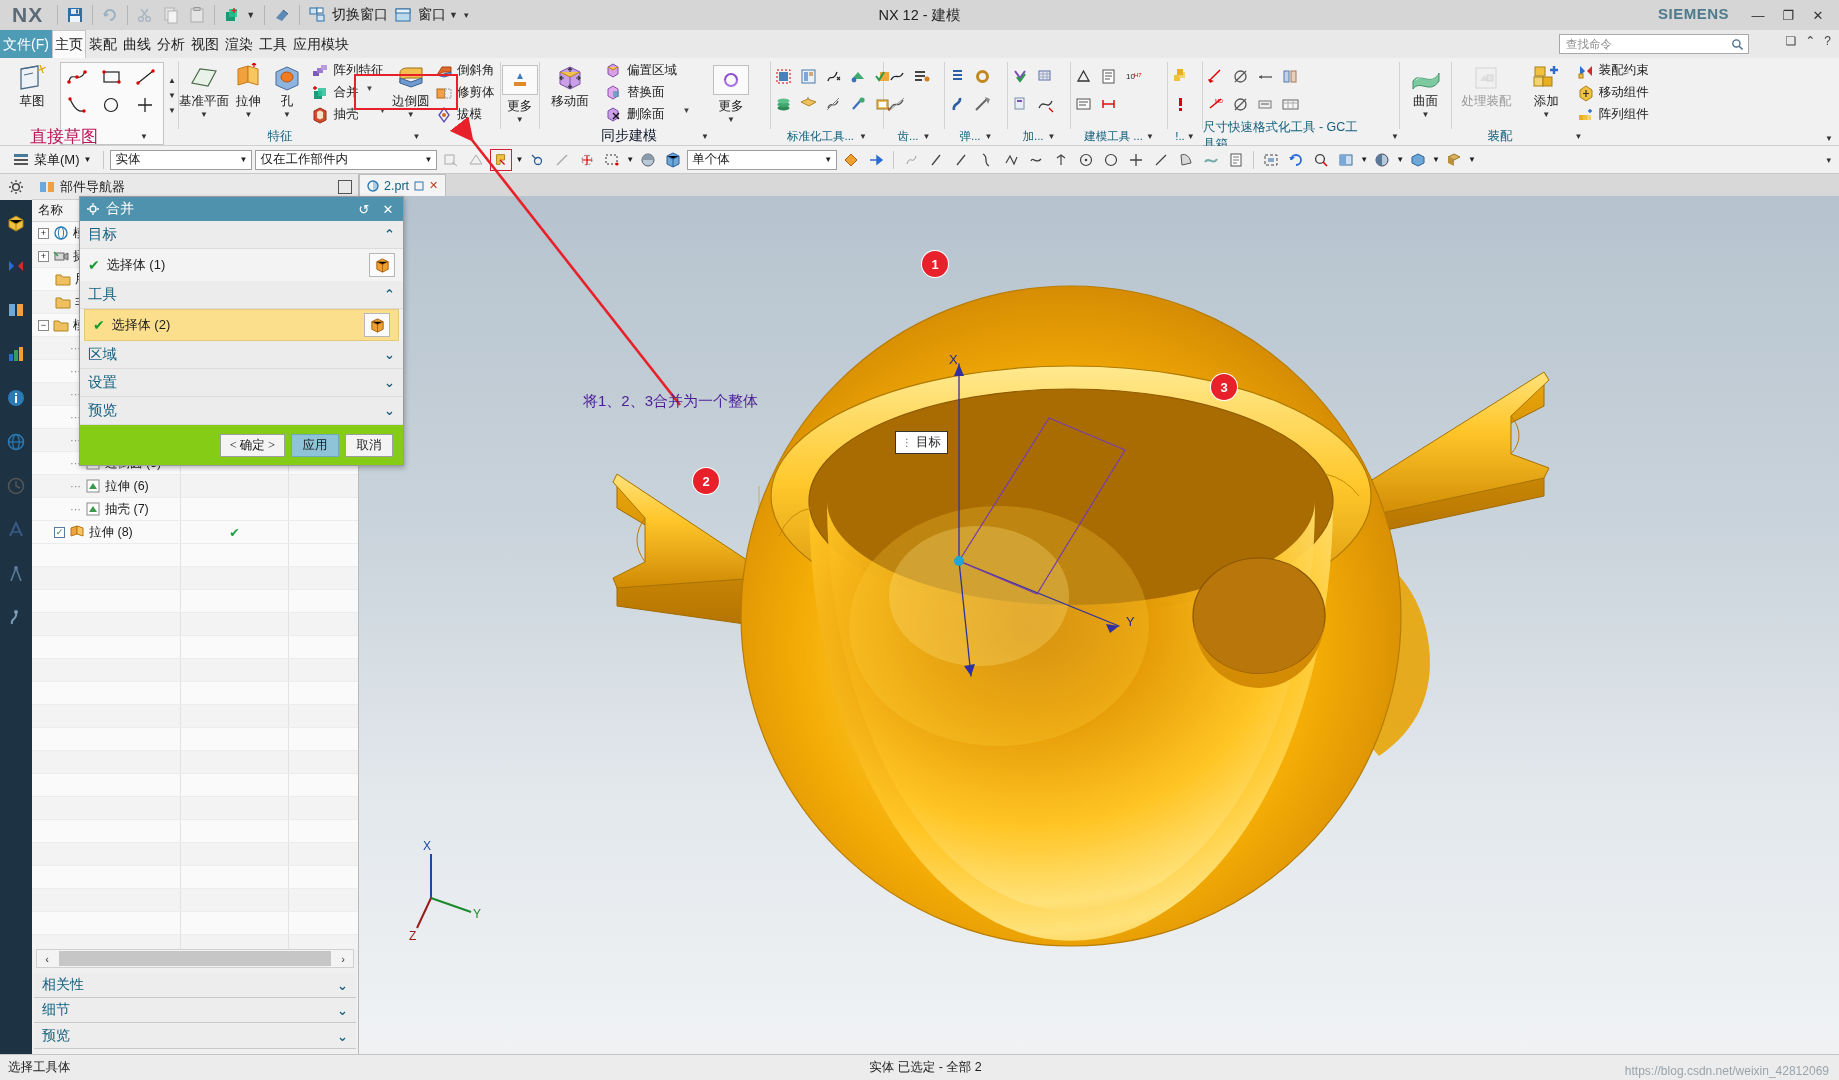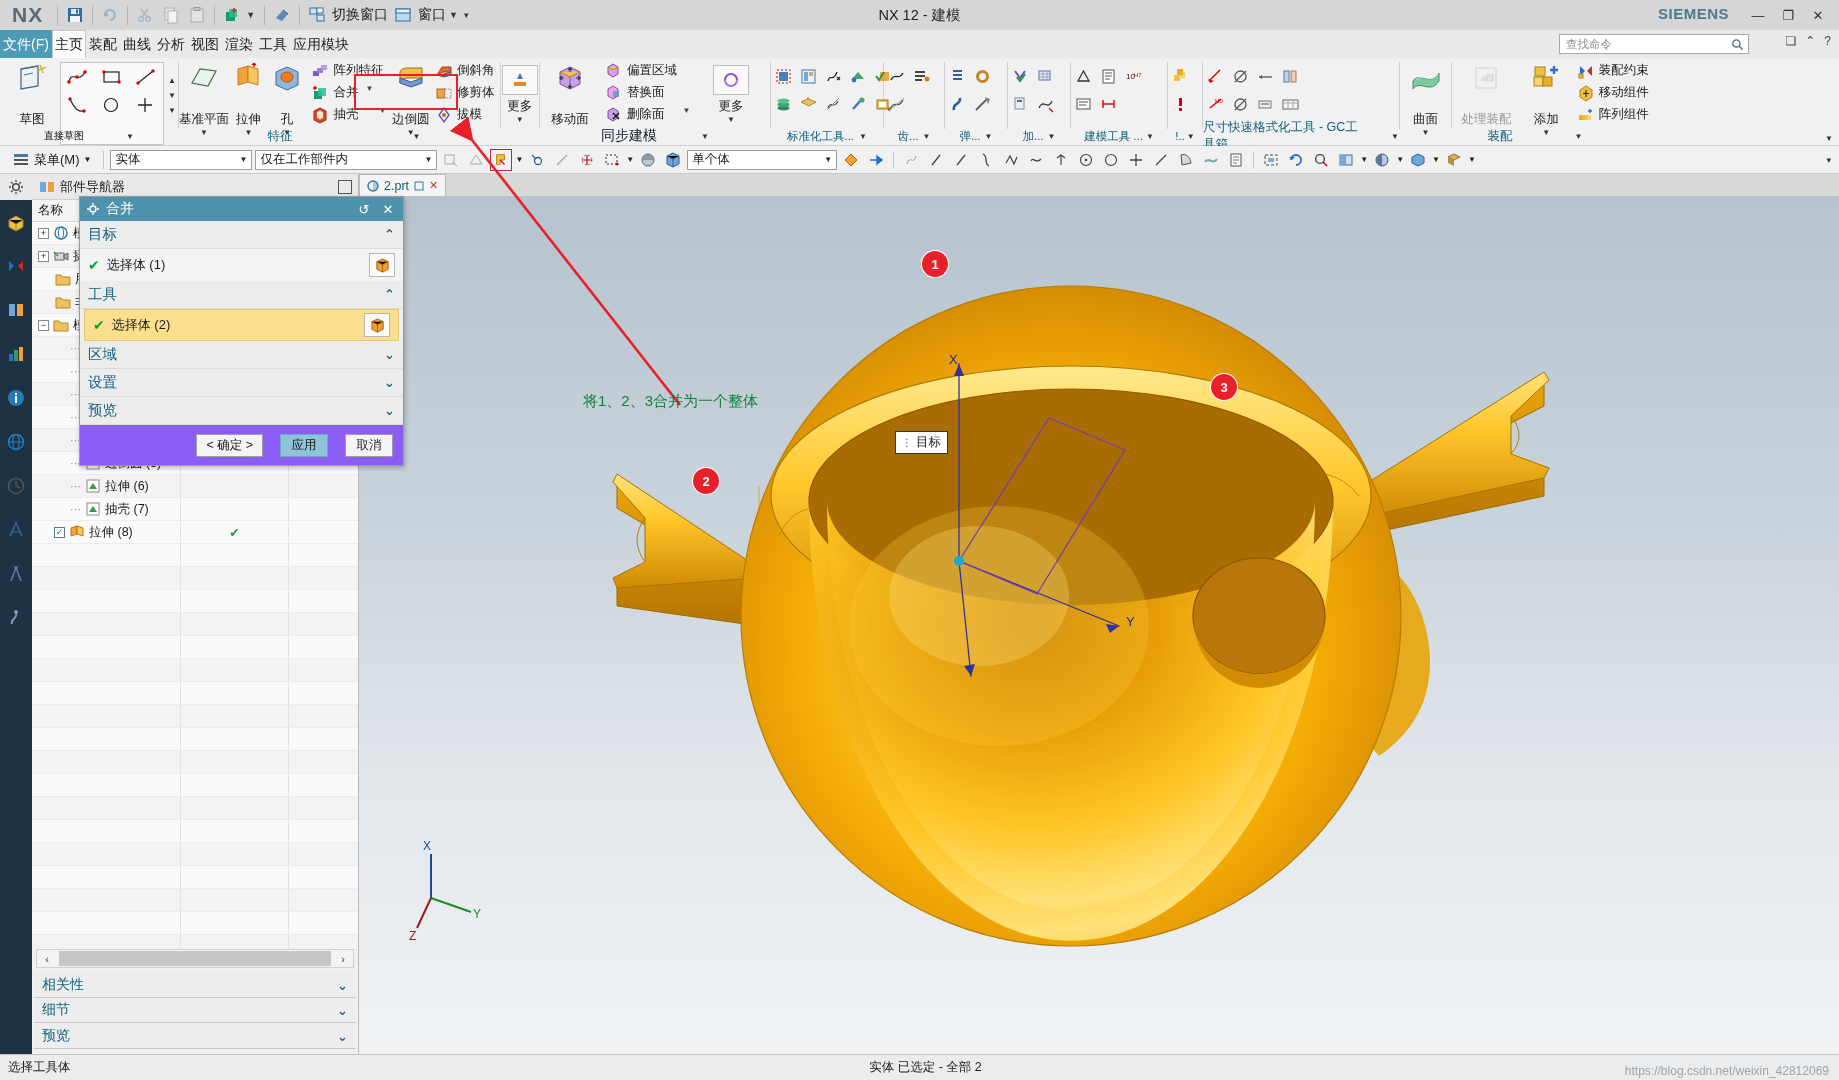"草图" .bigbtn .lbl { margin-top: 18px -> 0 }
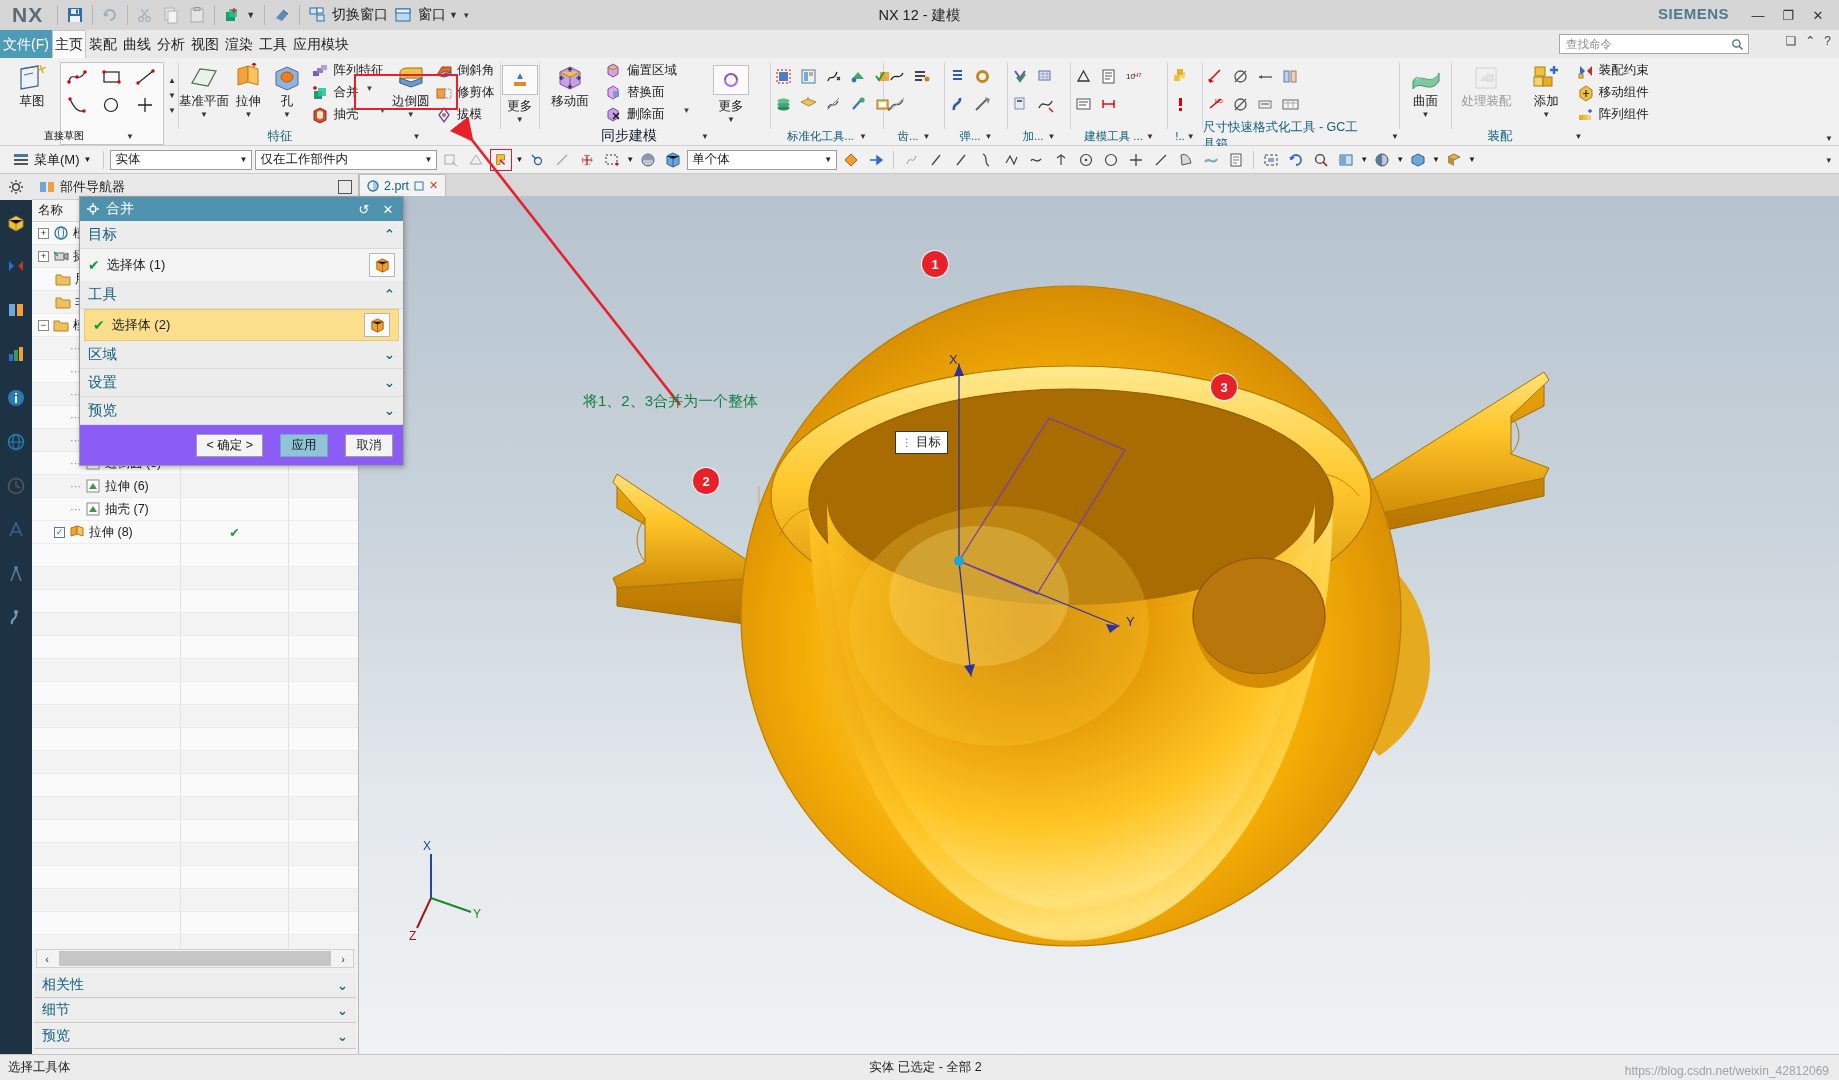"直接草图" span { color: #000000 -> #be185d; font-size: 10px -> 17px }
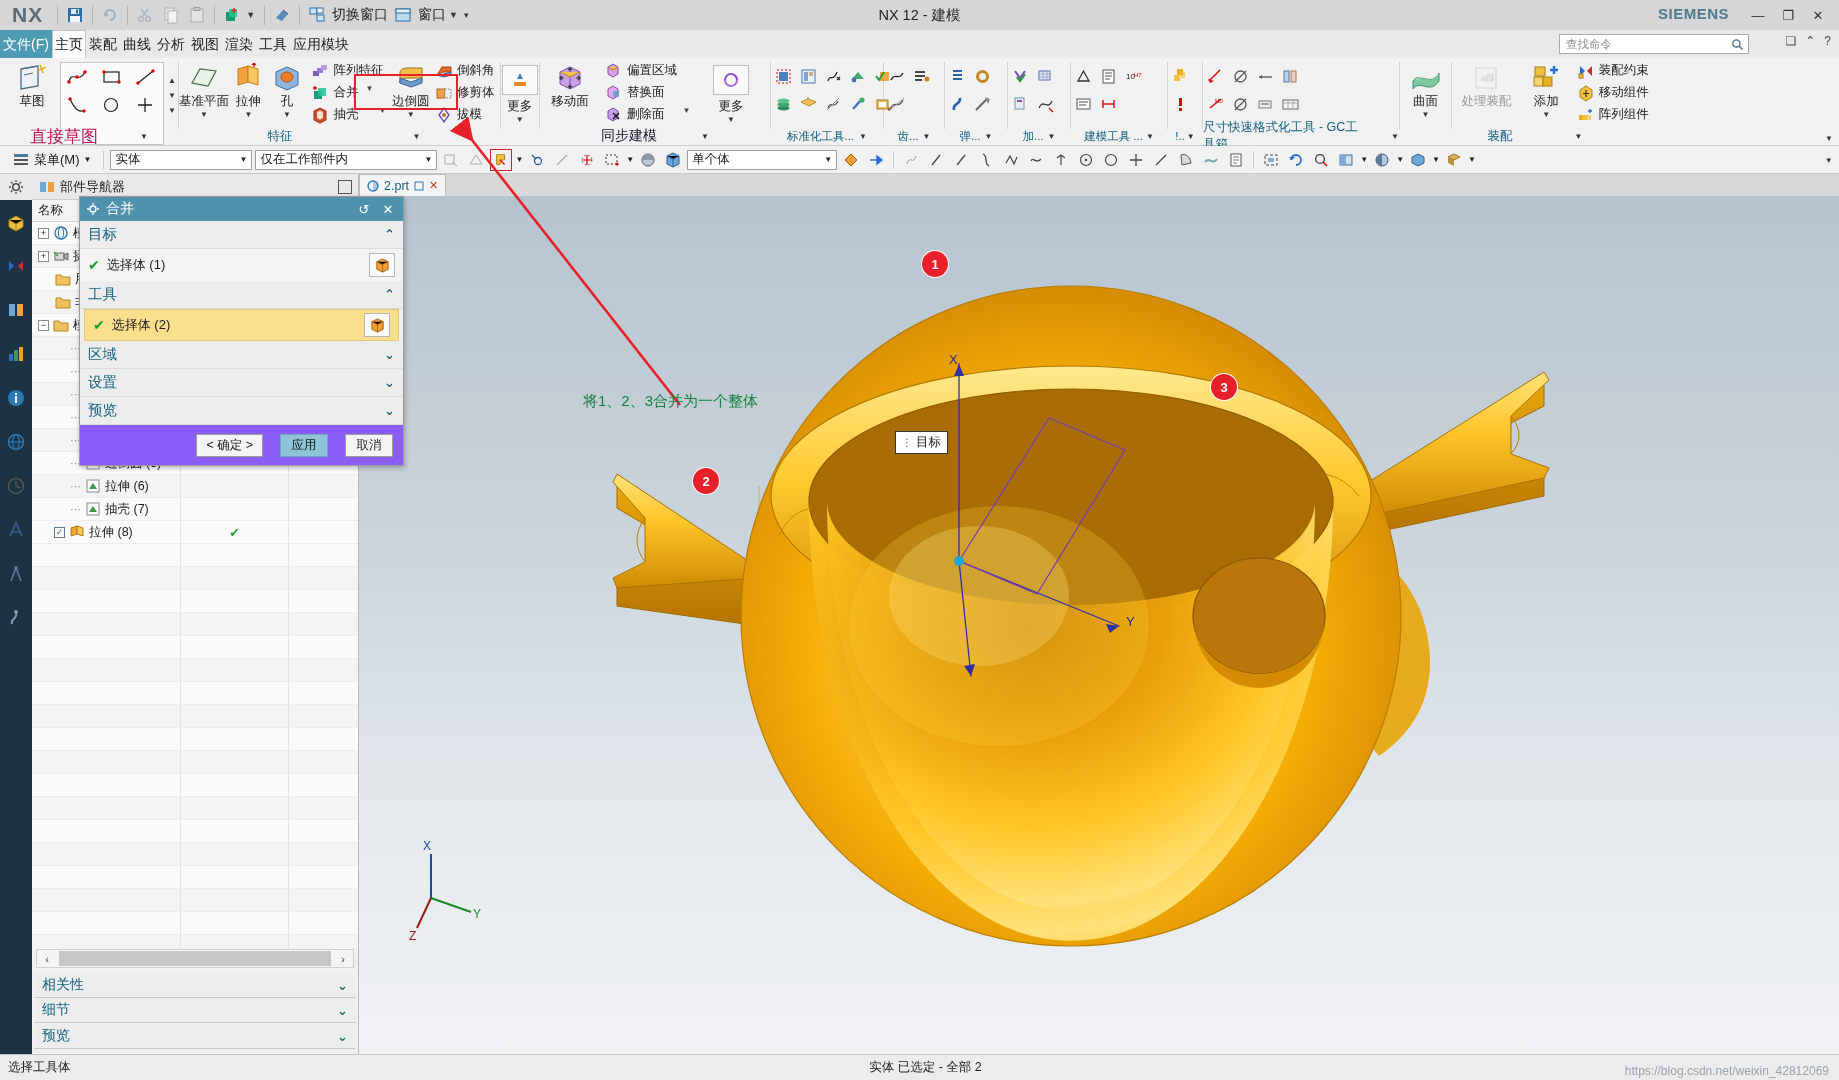"将1、2、3合并为一个整体" .annot-text { color: #15803d -> #4c1d95 }
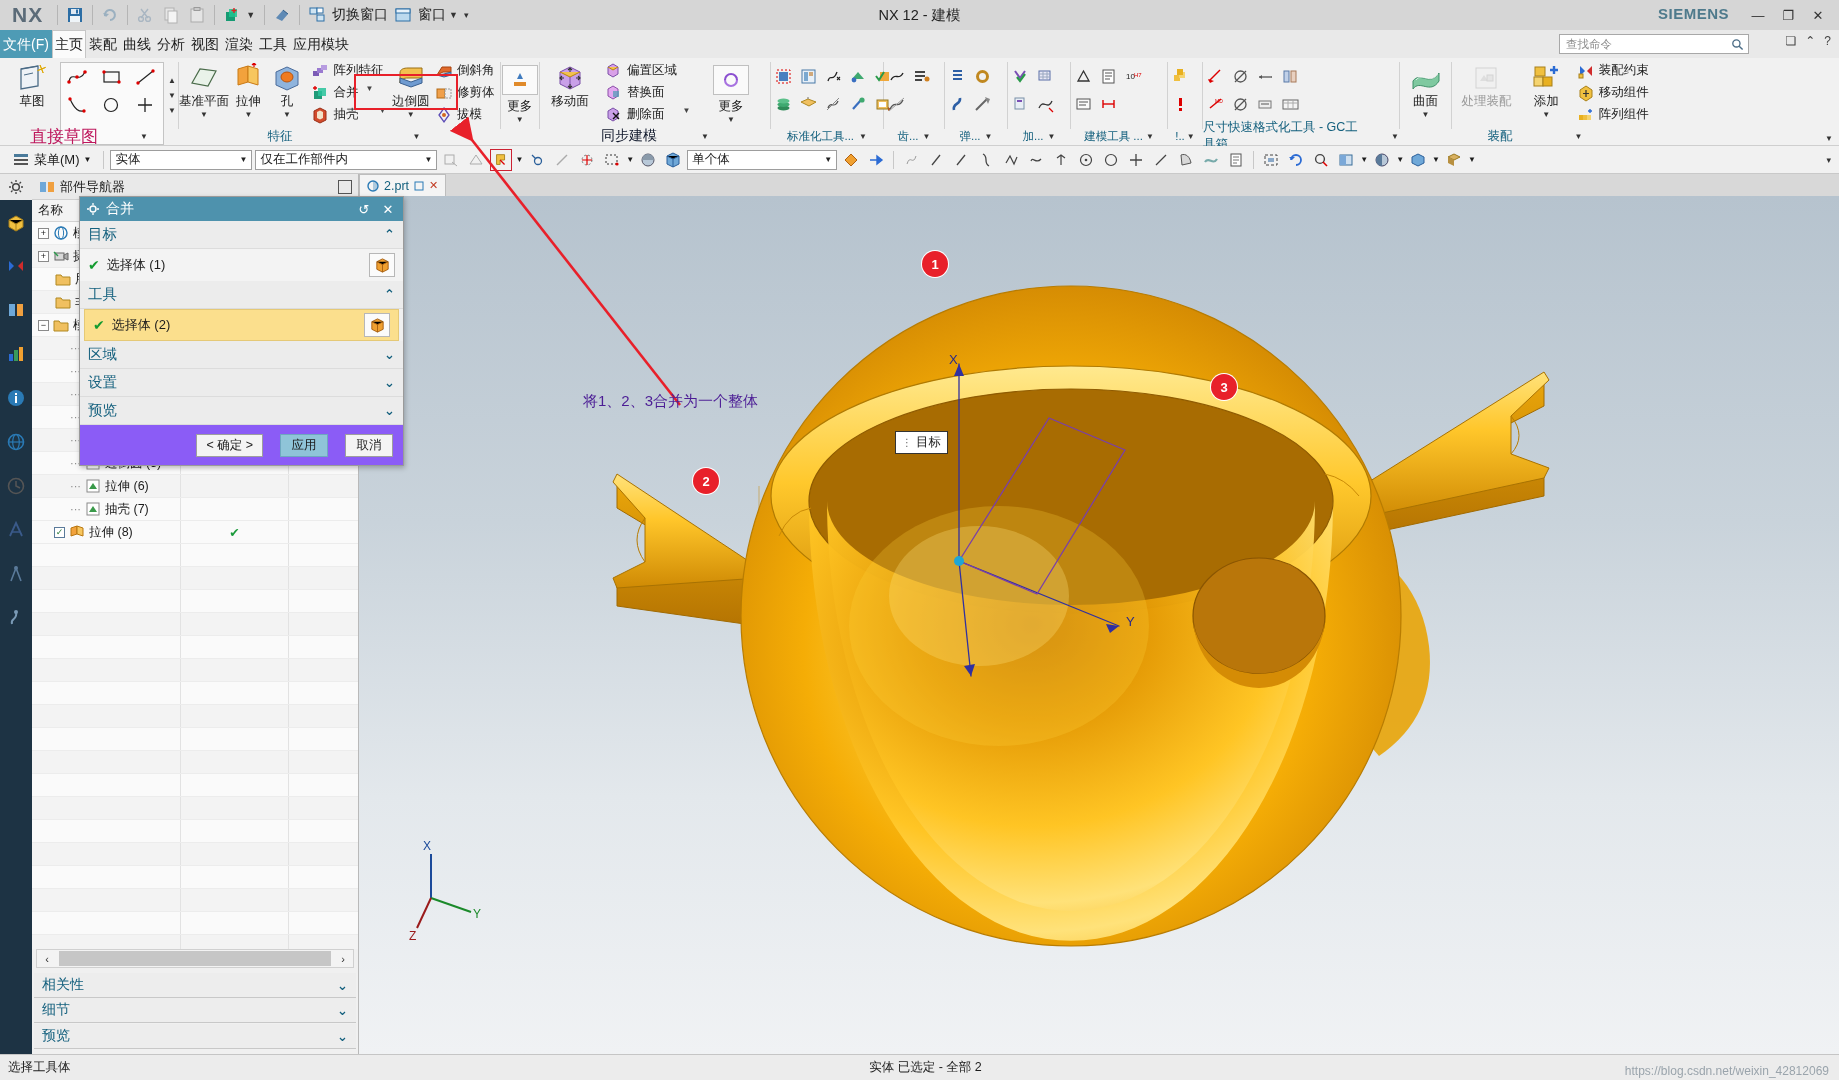"< 确定 >" .dlg-btns { background: #8b5cf6 -> #84cc16; font-family: none -> Liberation Serif, serif; gap: 17px -> 6px }
